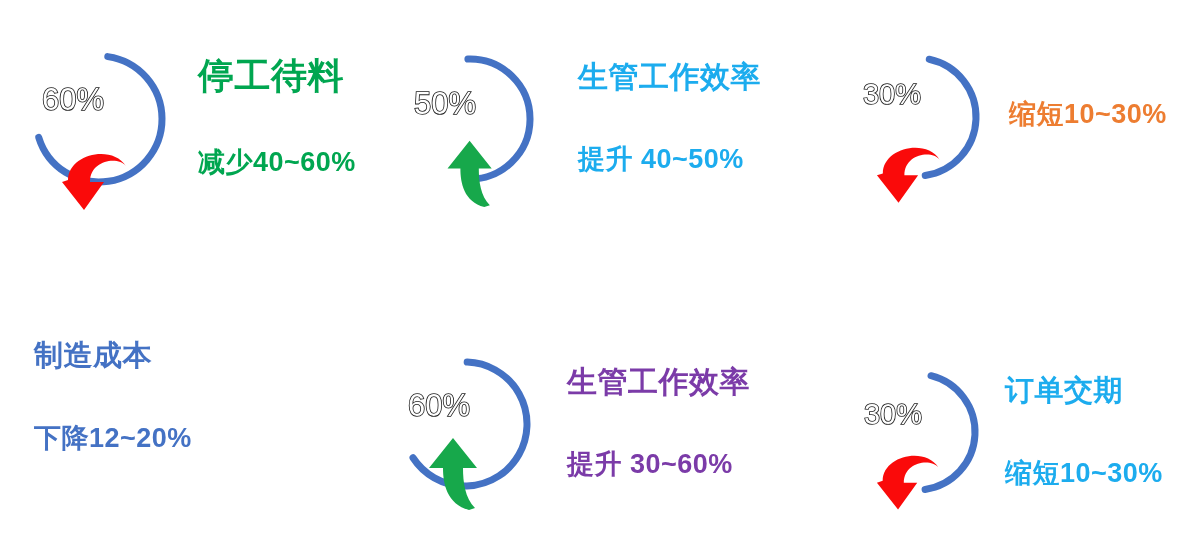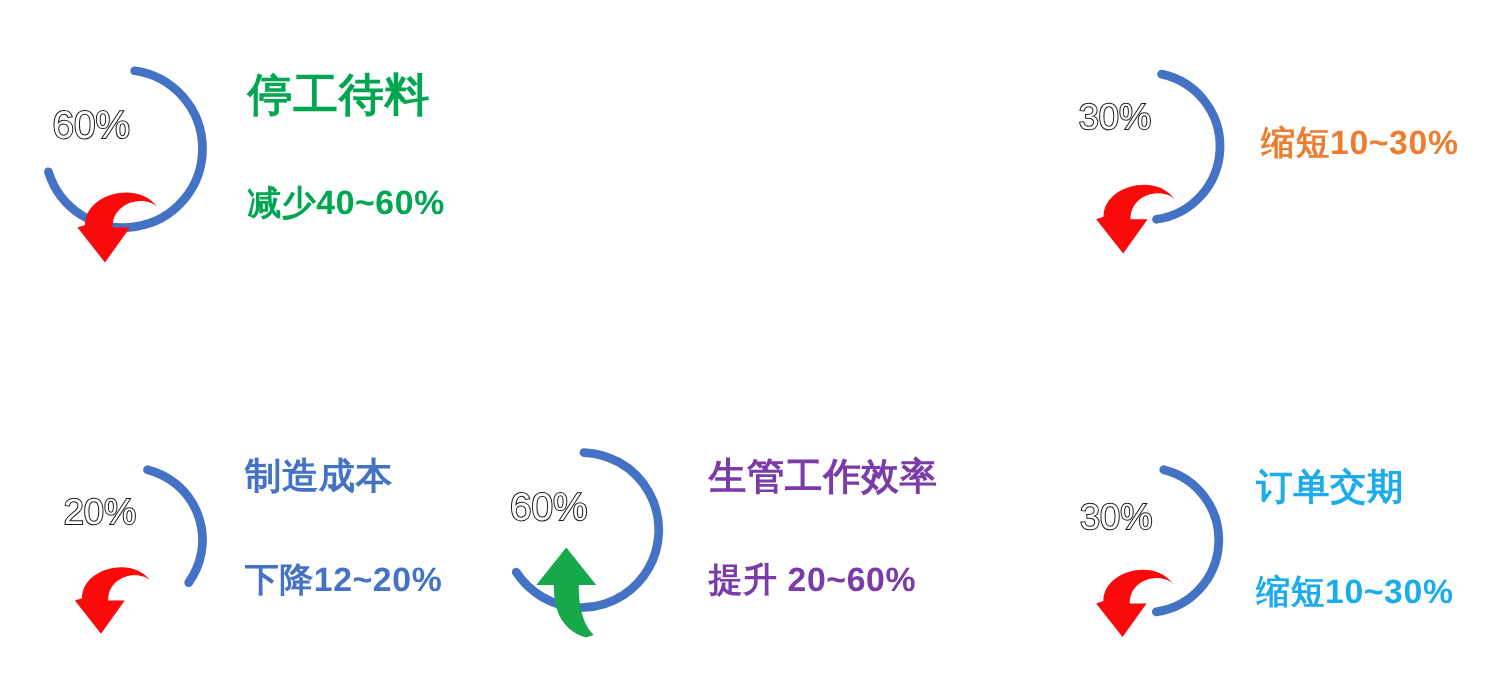"50%" div.item { html: none -> <div> <div> <svg> <path></path> <g> <path></path> </g> </svg> <div>50%</div> </div> <div> <div>生管工作效率</div> <div>提升 40~50%</div> </div> </div> }
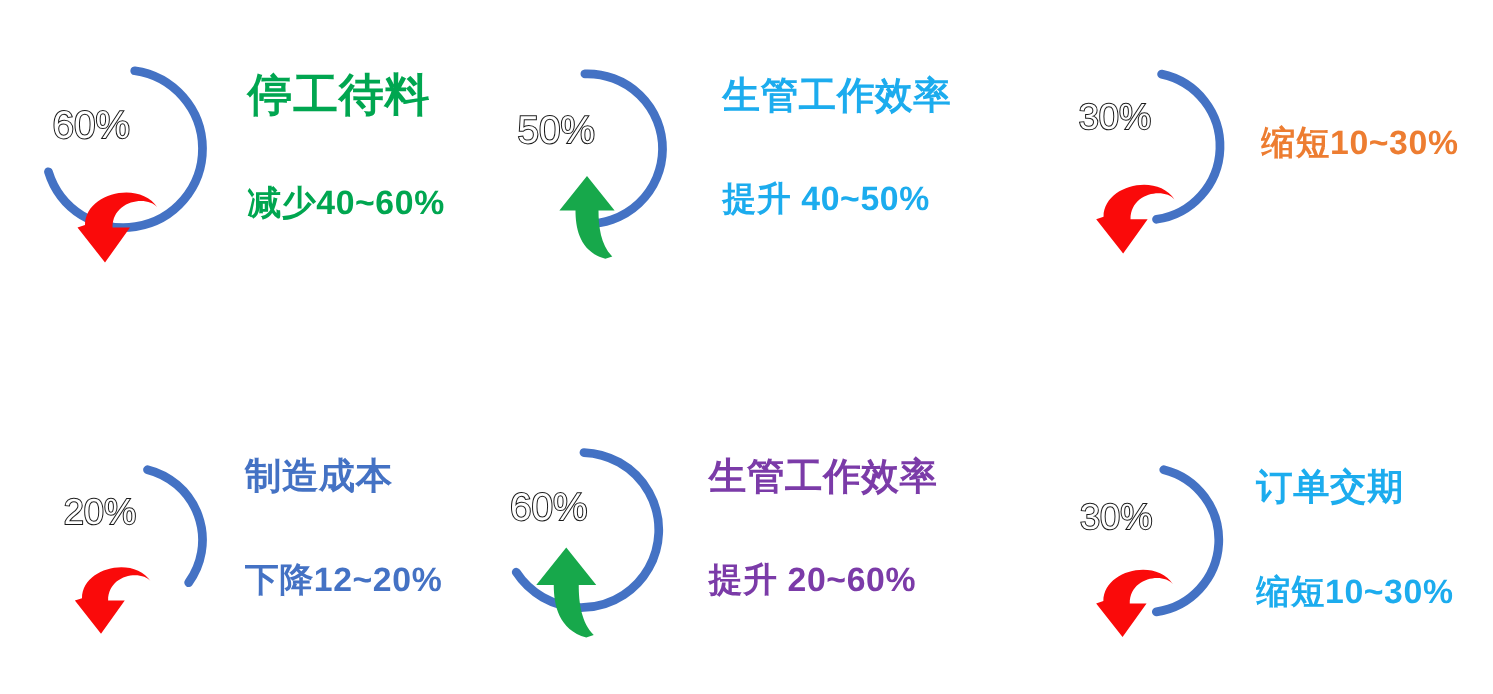"20%" div.gauge { html: <div> <svg> <path></path> <g> <path></path> </g> </svg> <div>20%</div> </div> -> none }
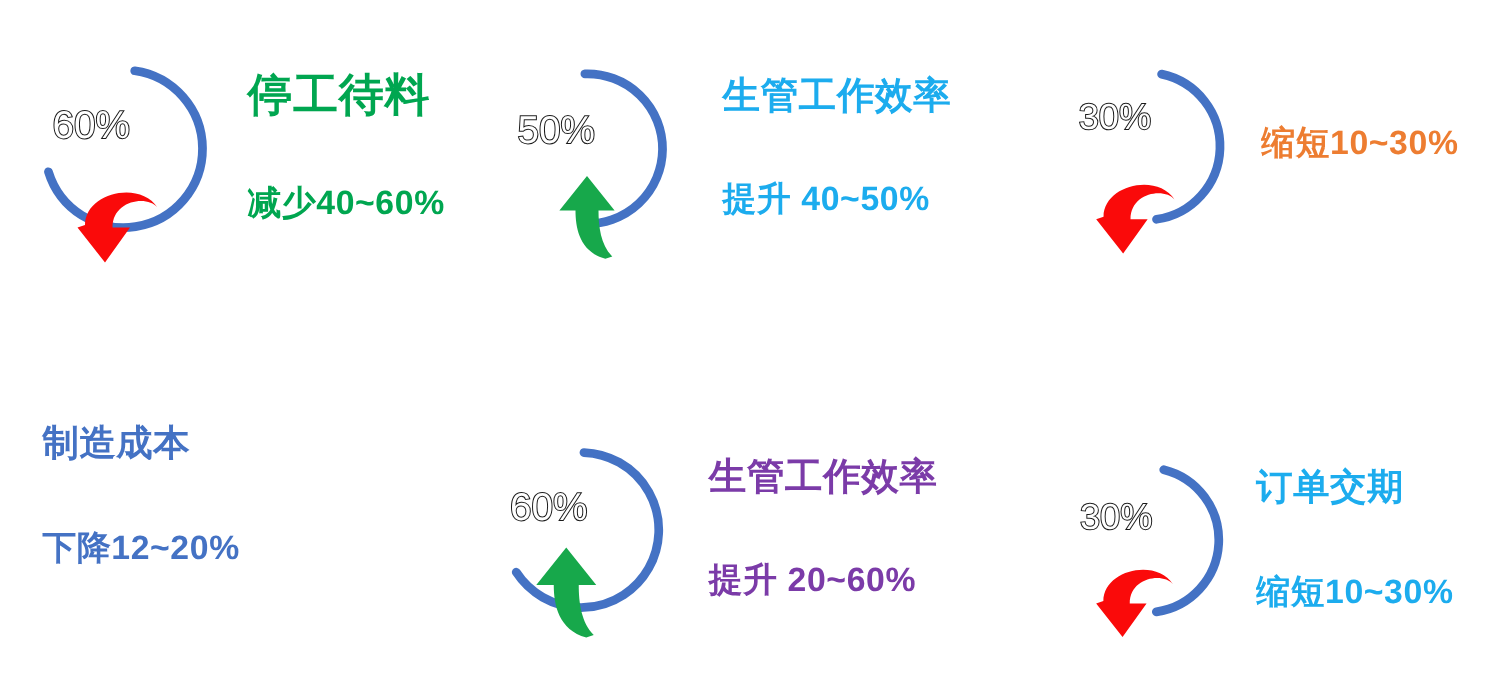"提升 20~60%" div.sub { text: 20 -> 30 }
